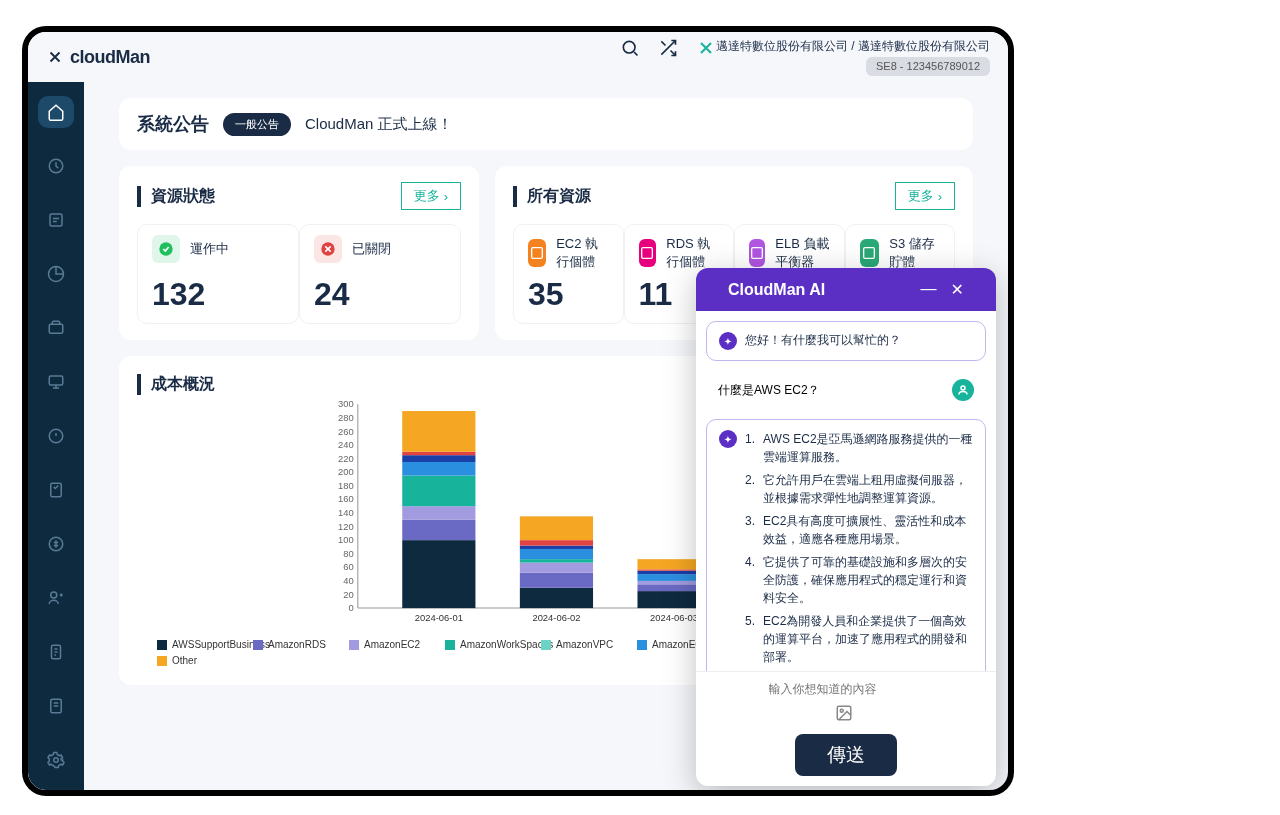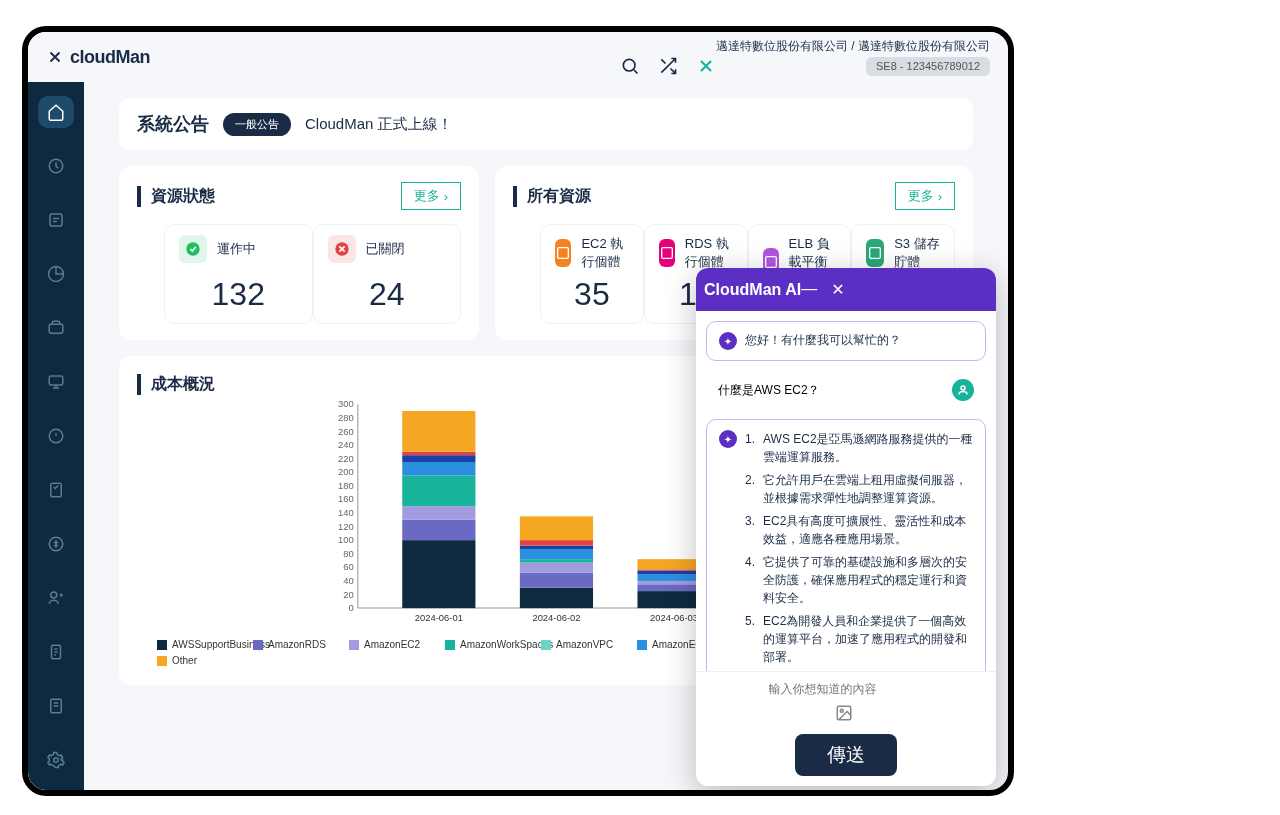"邁達特數位股份有限公司 / 邁達特數位股份有限公司" .topbar-right { align-items: flex-end -> flex-start }
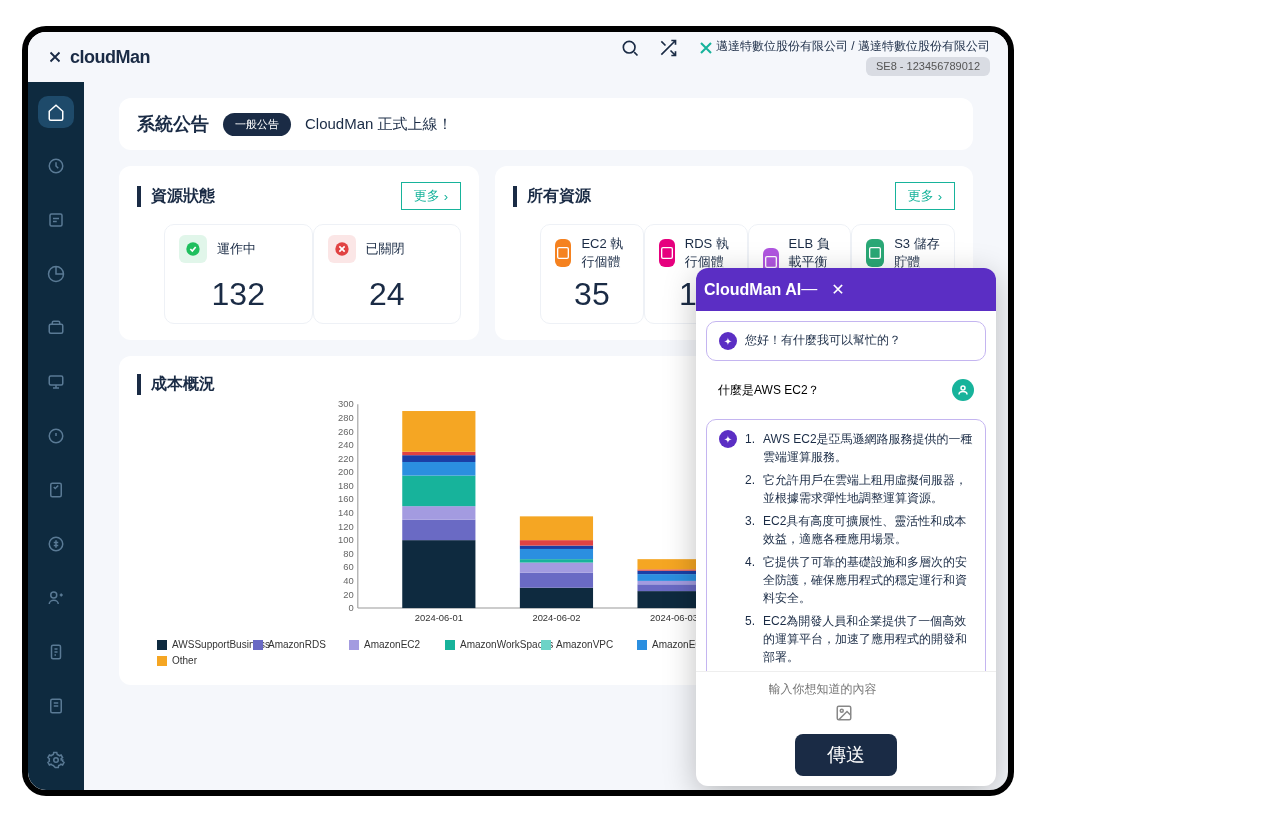"運作中" .stat-row { margin-left: 27px -> none }
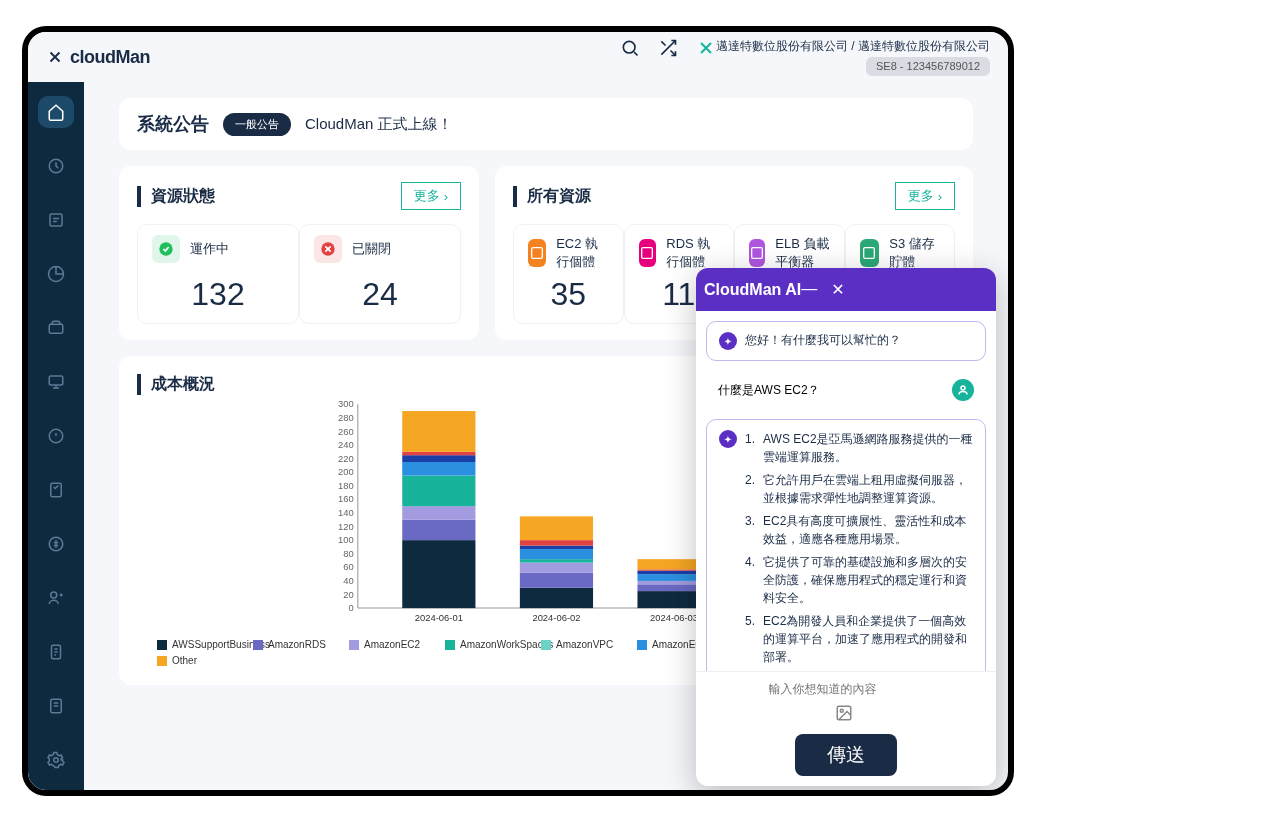"132" .stat-val { font-weight: 400 -> 700; text-align: center -> left }
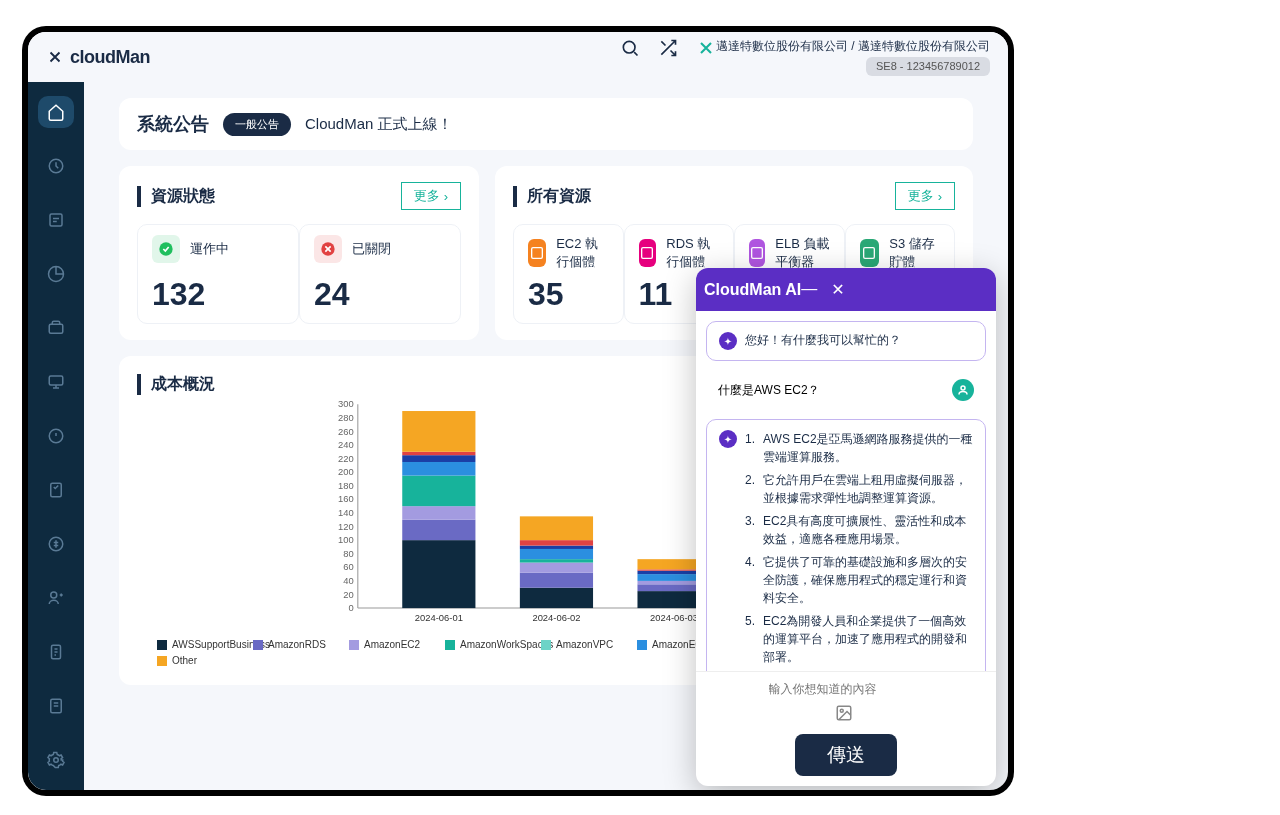"CloudMan AI" .ai-head { justify-content: flex-start -> space-between; padding: 12px 8px -> 12px 32px }
